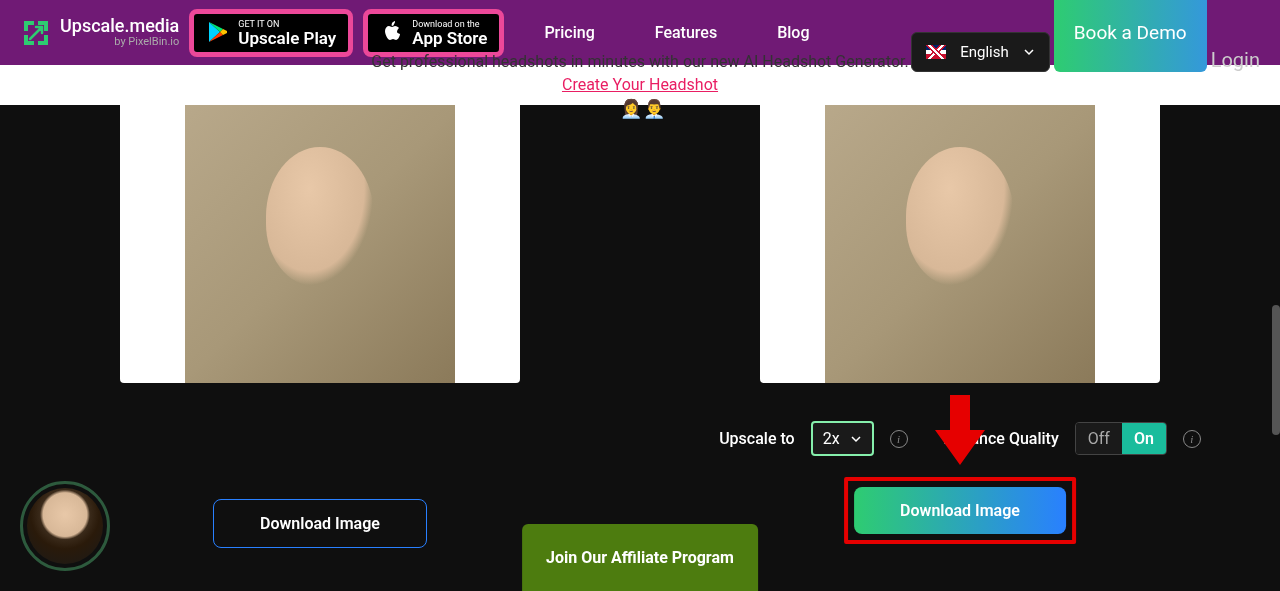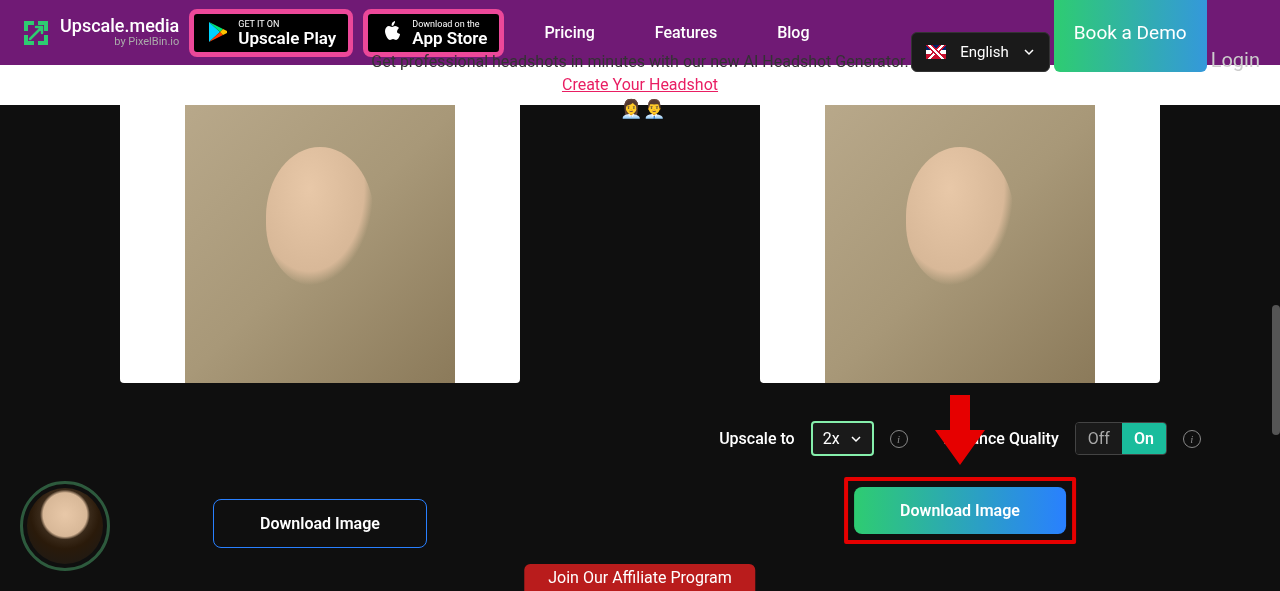"Join Our Affiliate Program" .affiliate { background: #b91c1c -> #4d7c0f; font-weight: 400 -> 700; padding: 4px 24px -> 24px 24px }
